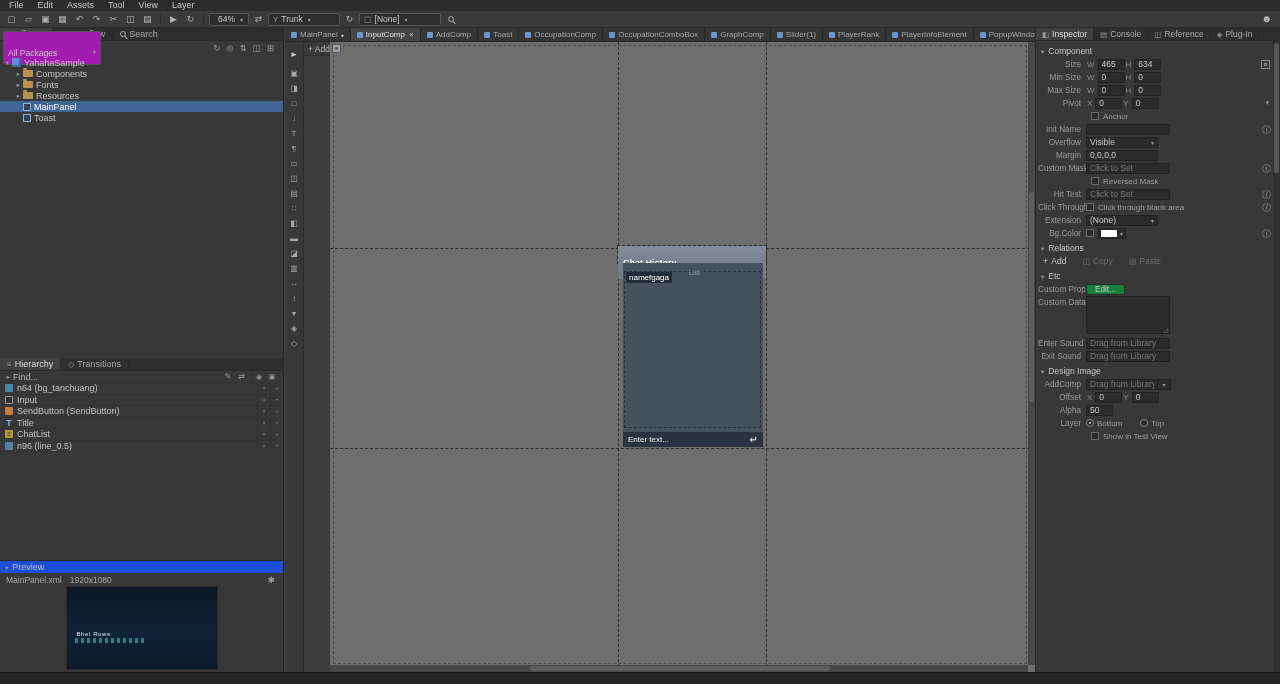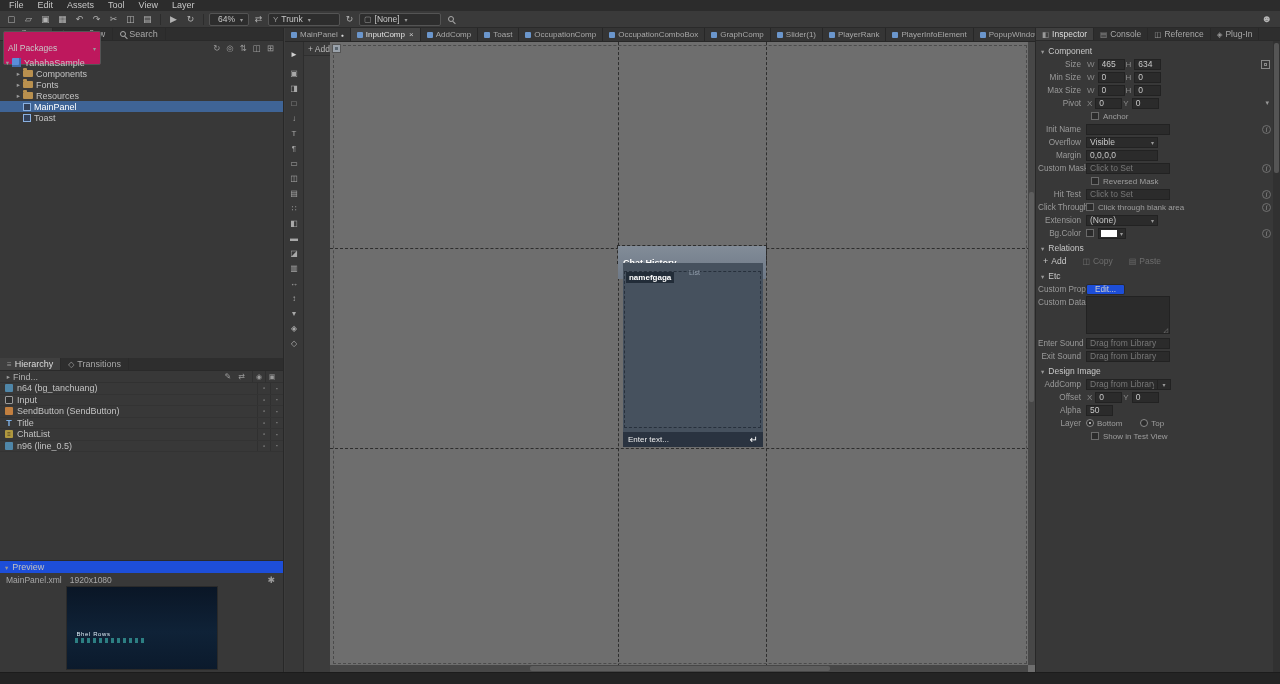"All Packages" .pkg-select { align-items: center -> flex-start; background: #be185d -> #a21caf }
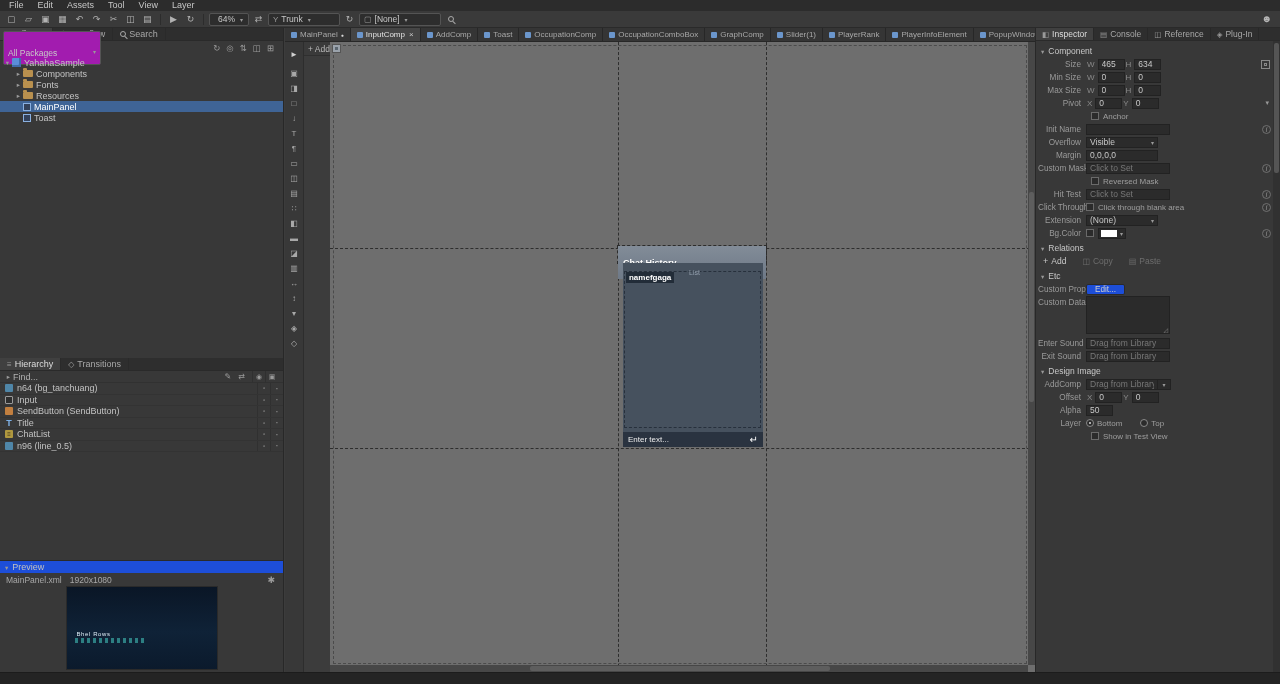"namefgaga" .name-chip { font-weight: bold -> normal }
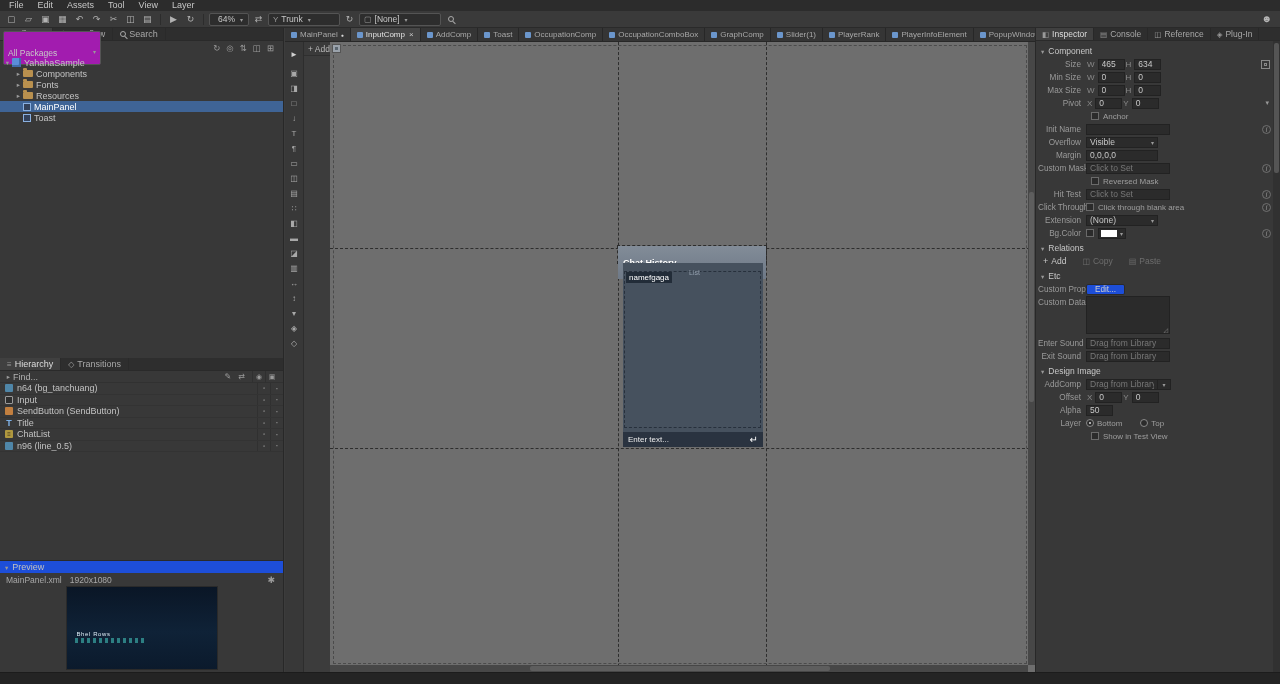"Edit..." .btn { background: #1d4ed8 -> #15803d }
